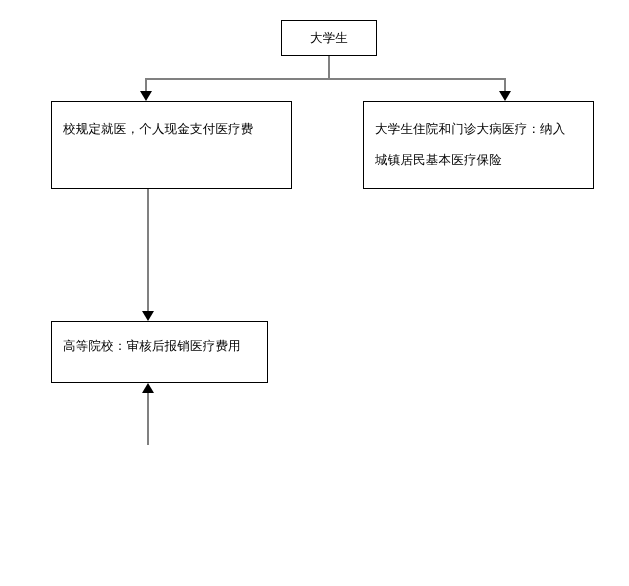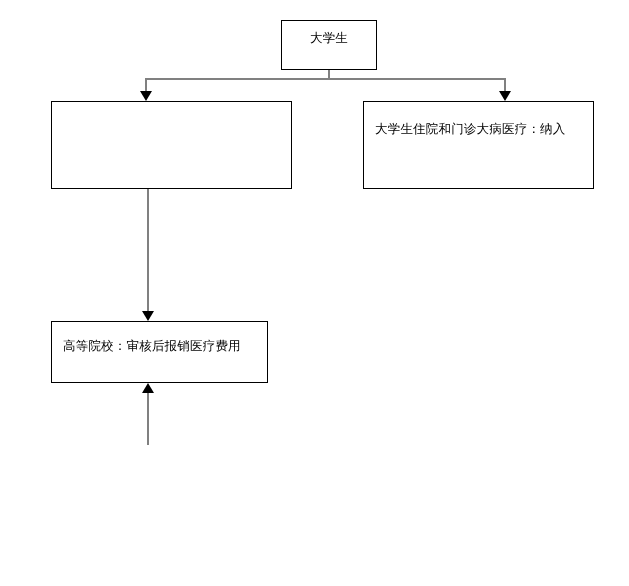"大学生" #node-root { height: 50px -> 36px }
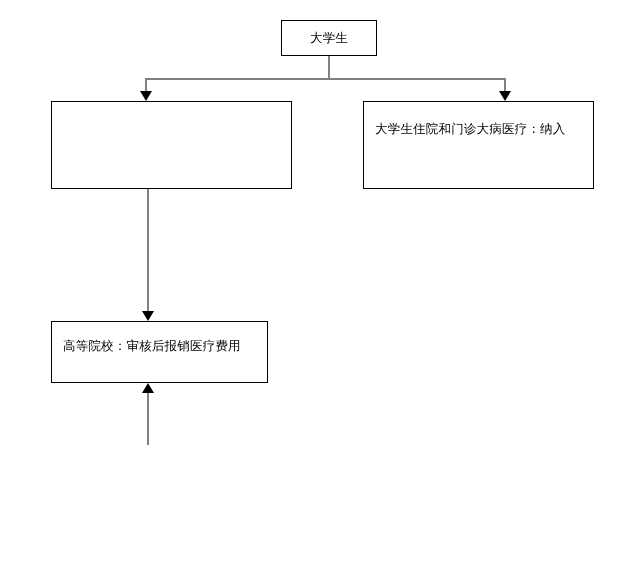"校规定就医，个人现金支付医疗费" span { html: none -> <span>校规定就医，个人现金支付医疗费</span> }
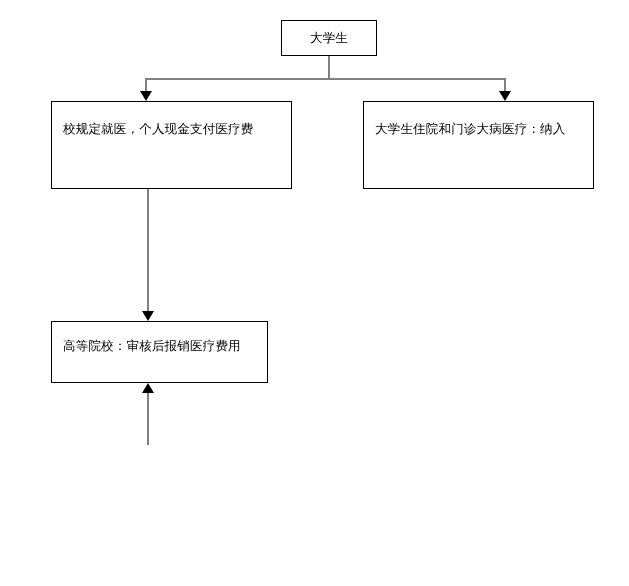"城镇居民基本医疗保险" span { html: none -> <span>城镇居民基本医疗保险</span> }
